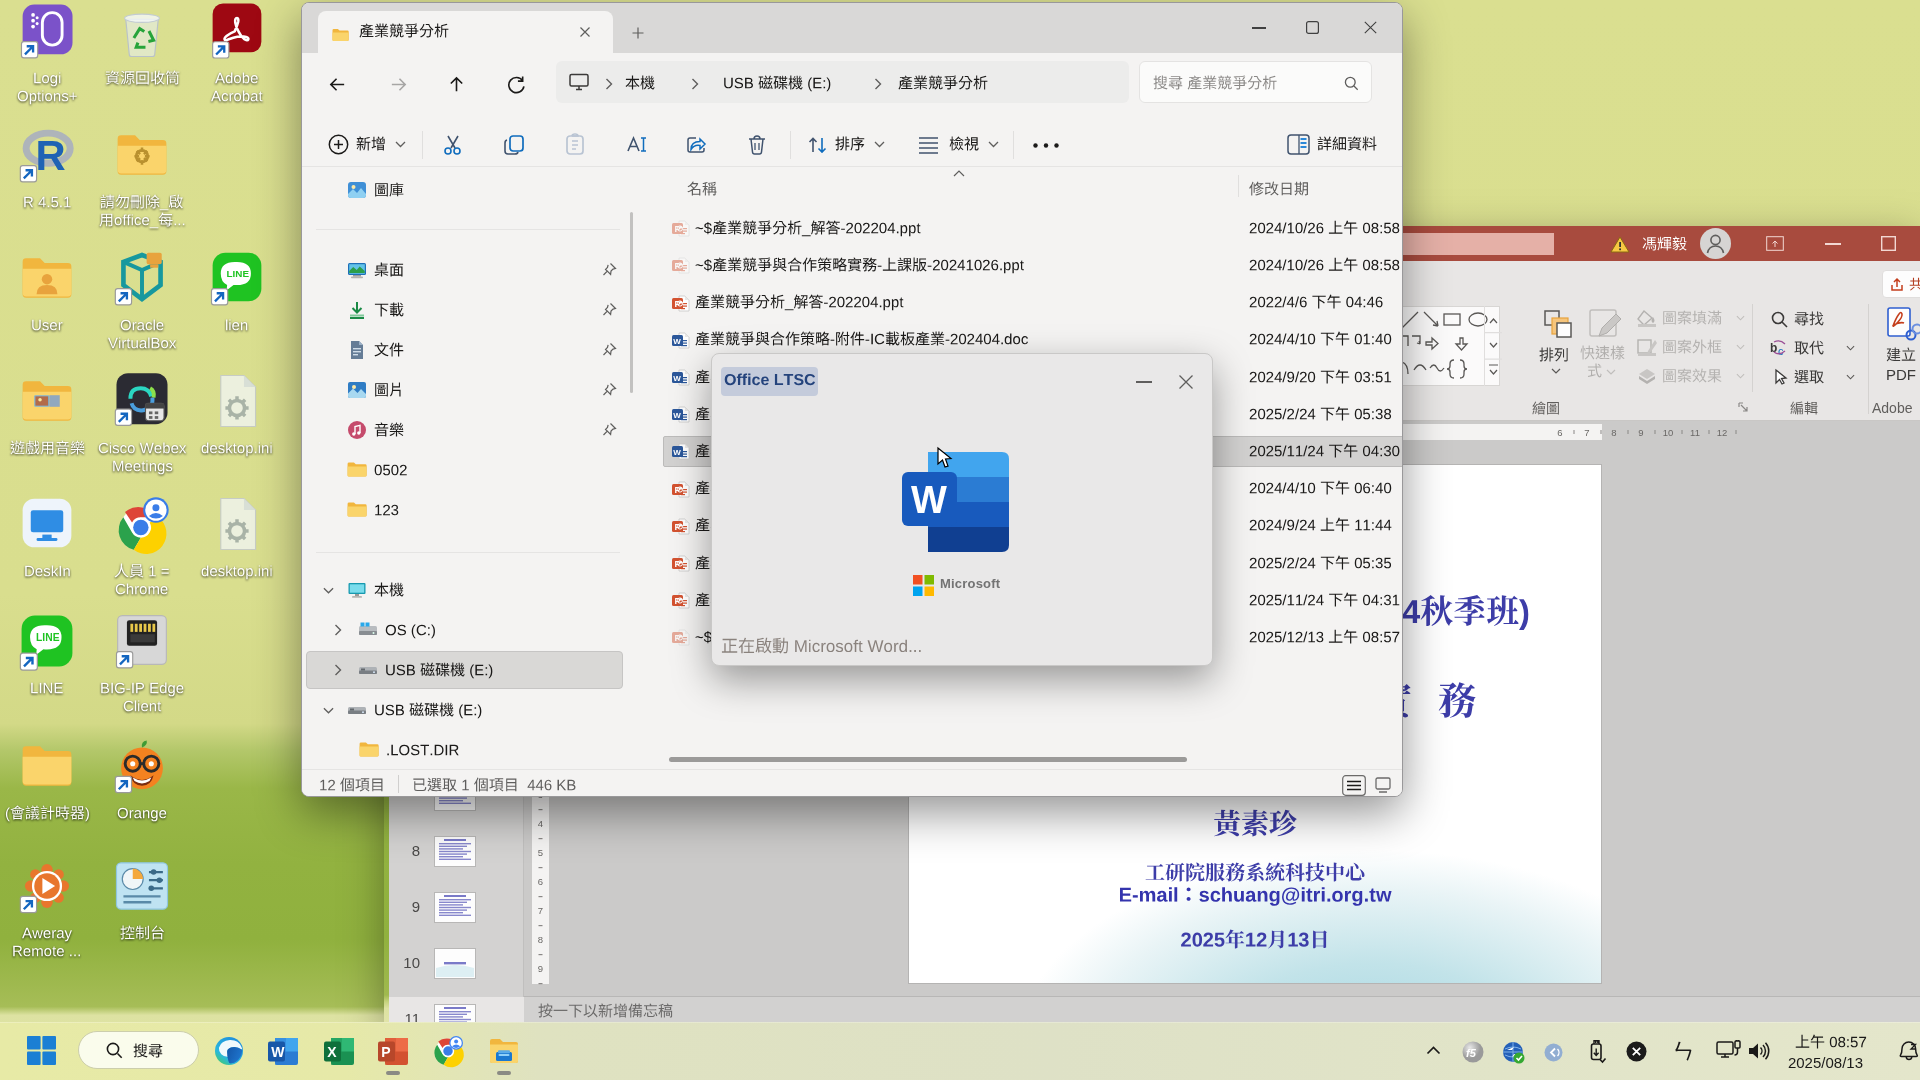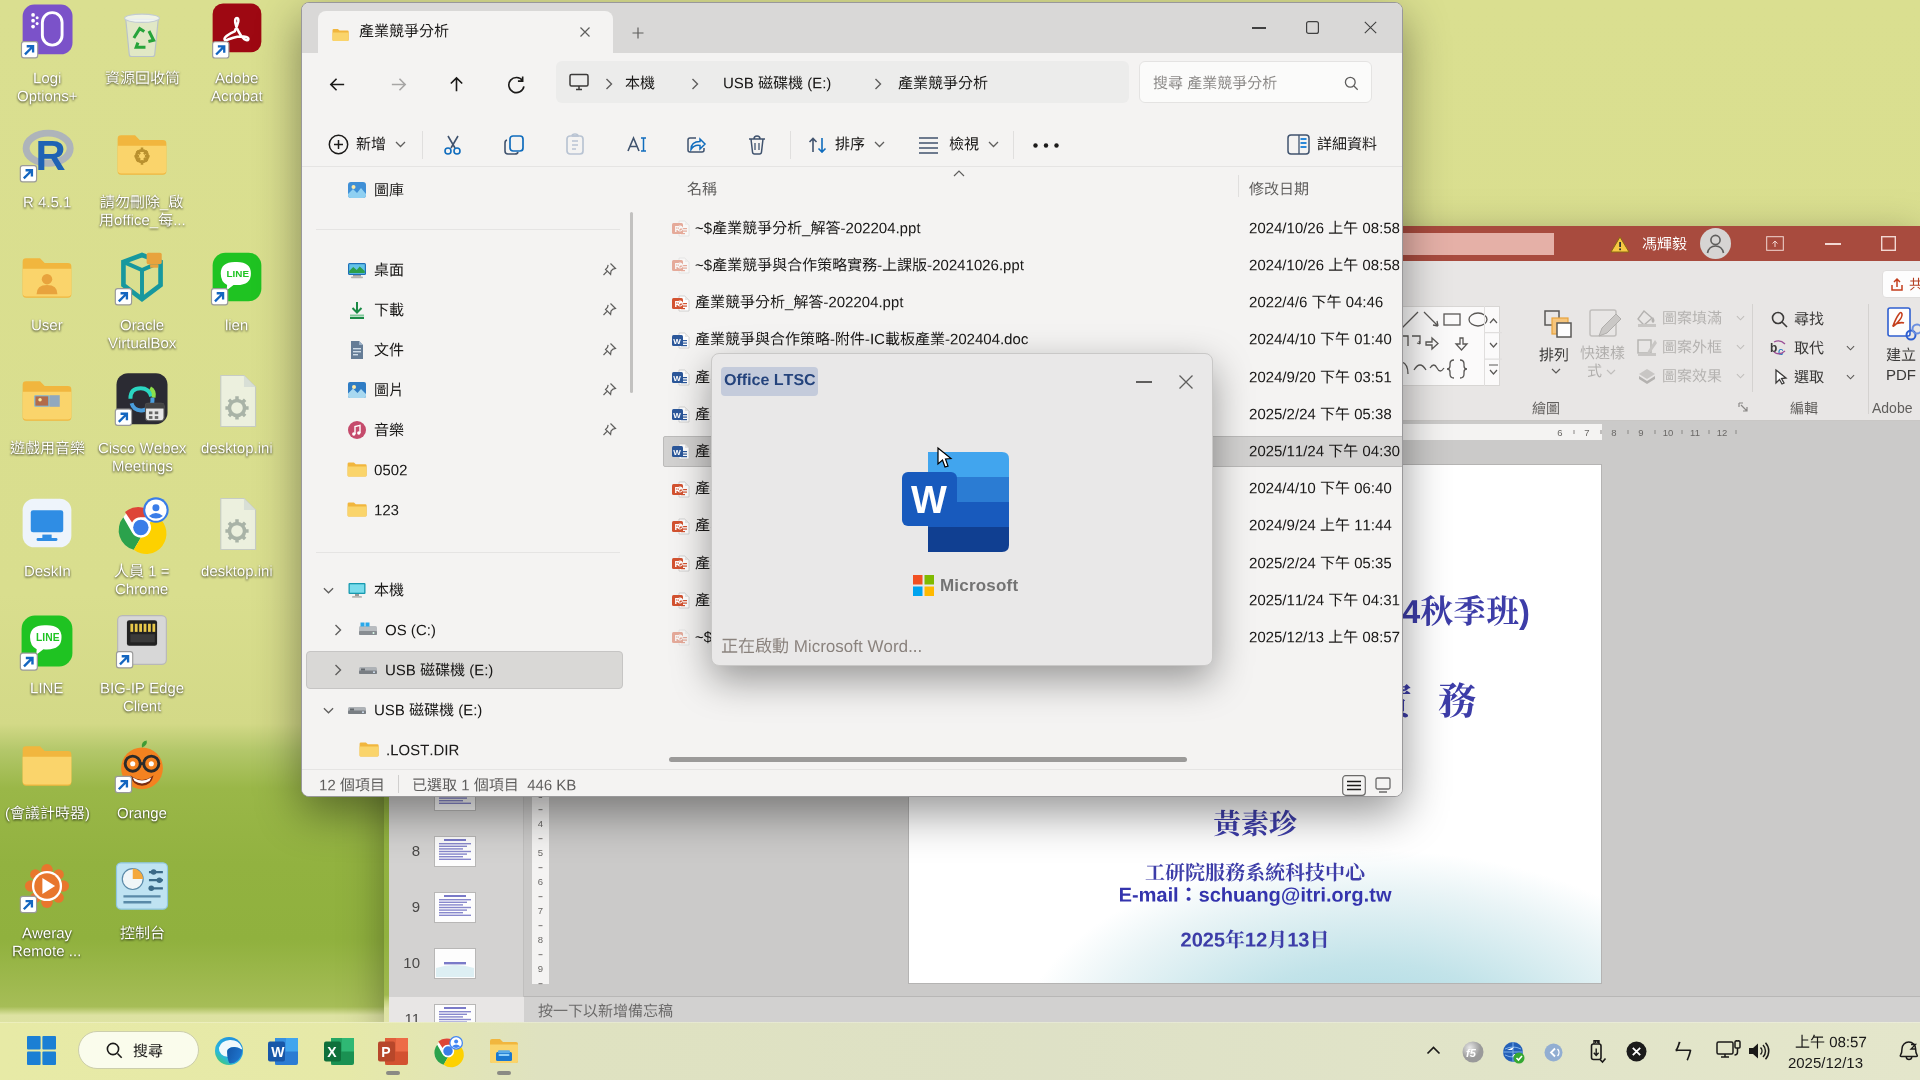"Microsoft" div.ab { font-size: 17px -> 13px }
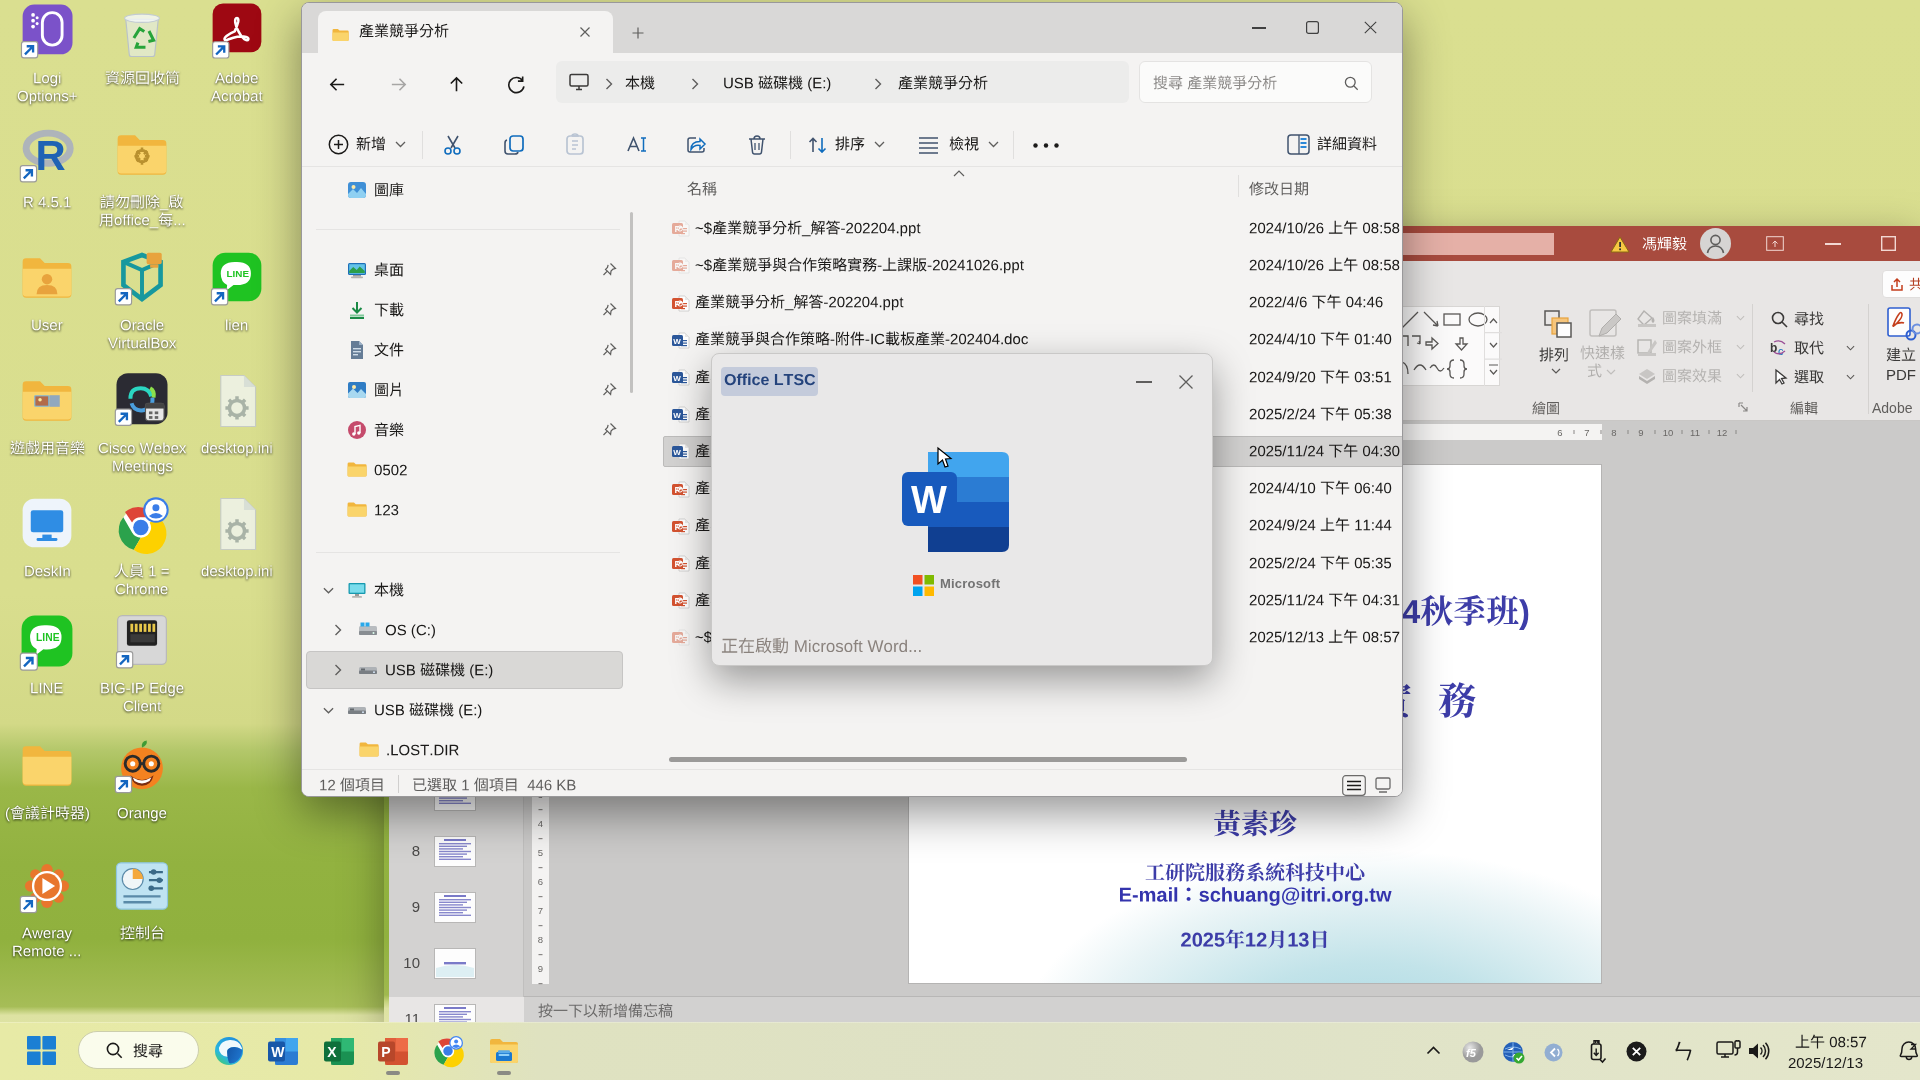"2025/12/13" div.ab { text: 2025/12/13 -> 2025/08/13 }
